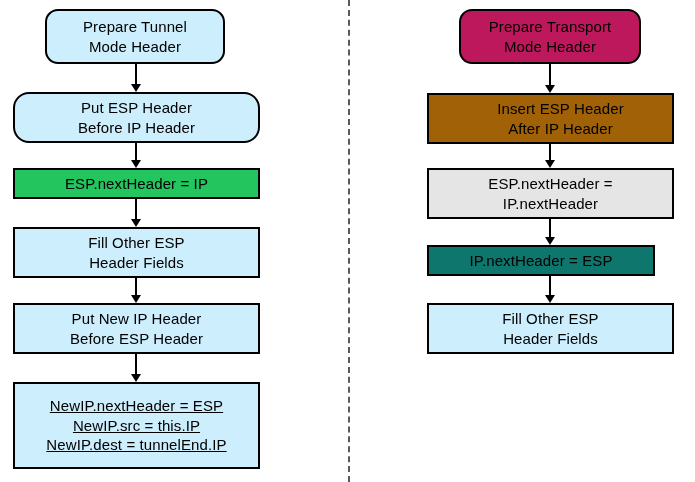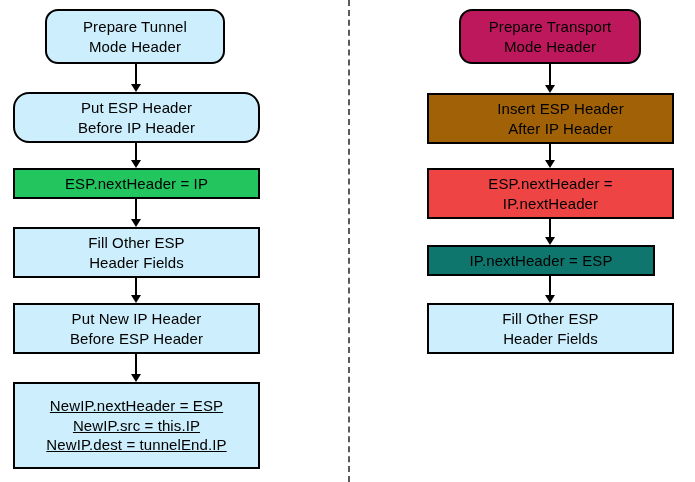"ESP.nextHeader =" div.node { background: #ef4444 -> #e5e5e5 }
